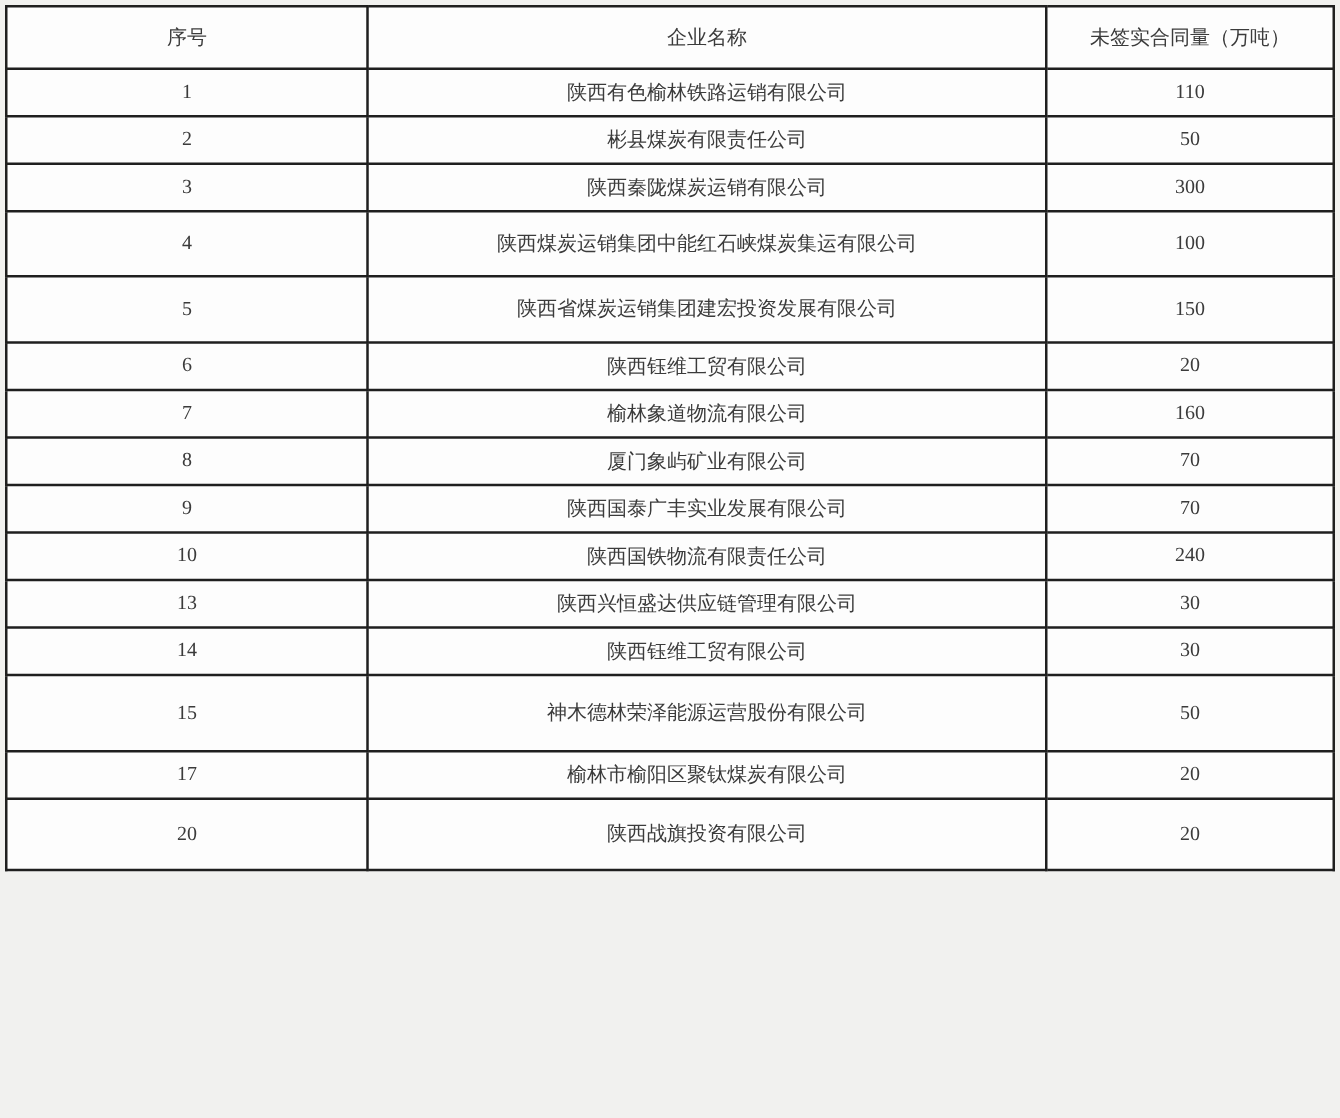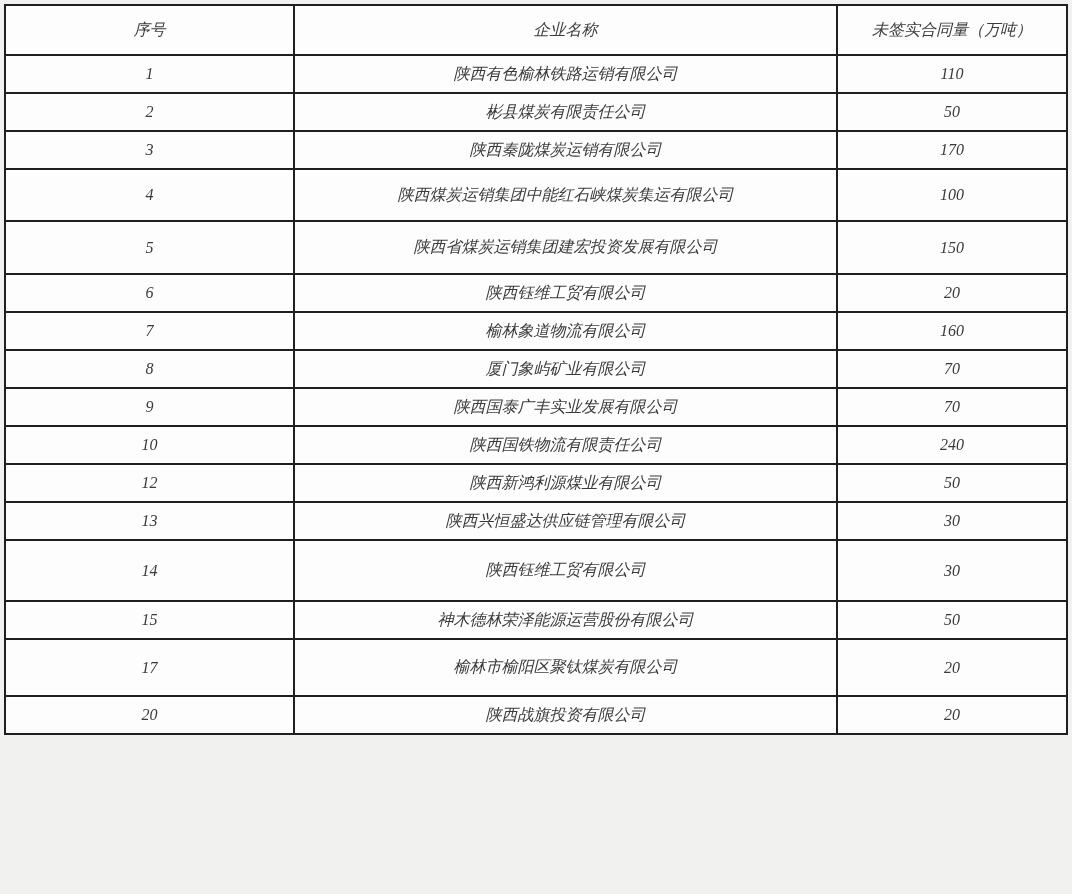"序号" table.contract-table { font-style: italic -> none }
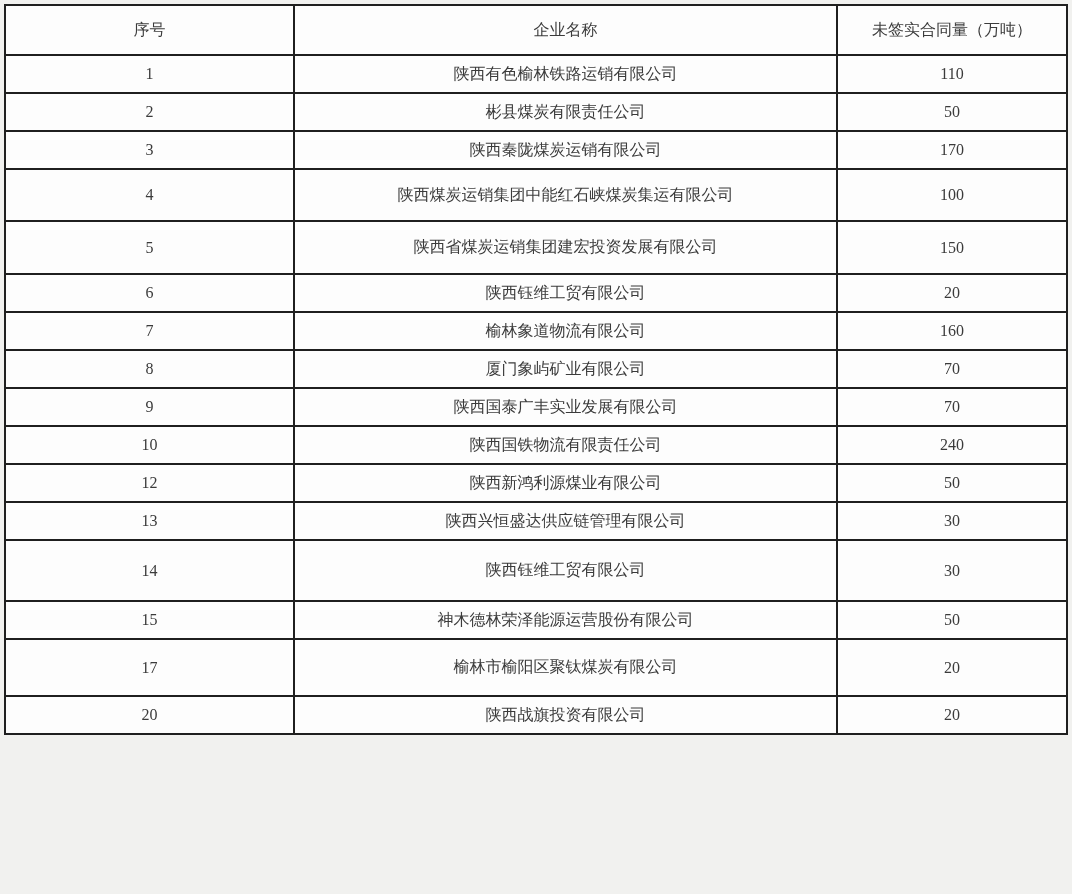"170" td { text: 170 -> 300 }
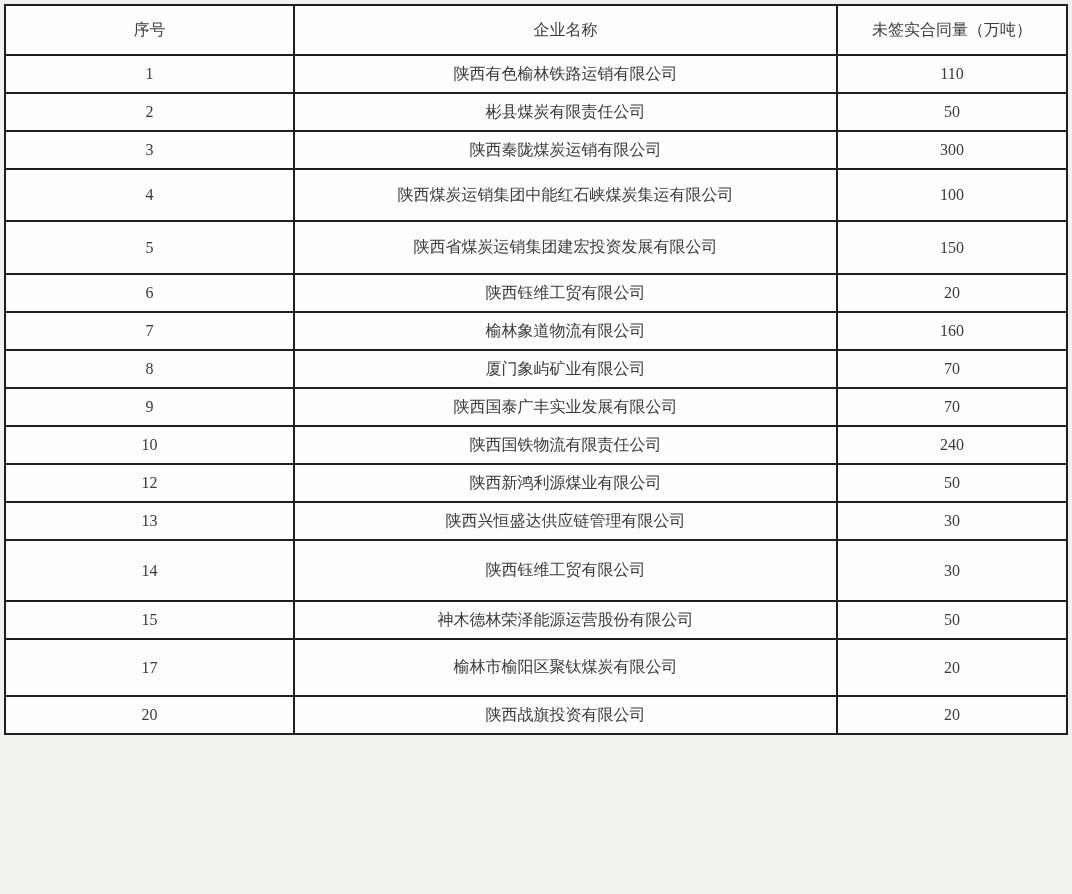"12" tr { html: <tr> <td>12</td> <td>陕西新鸿利源煤业有限公司</td> <td>50</td> </tr> -> none }
